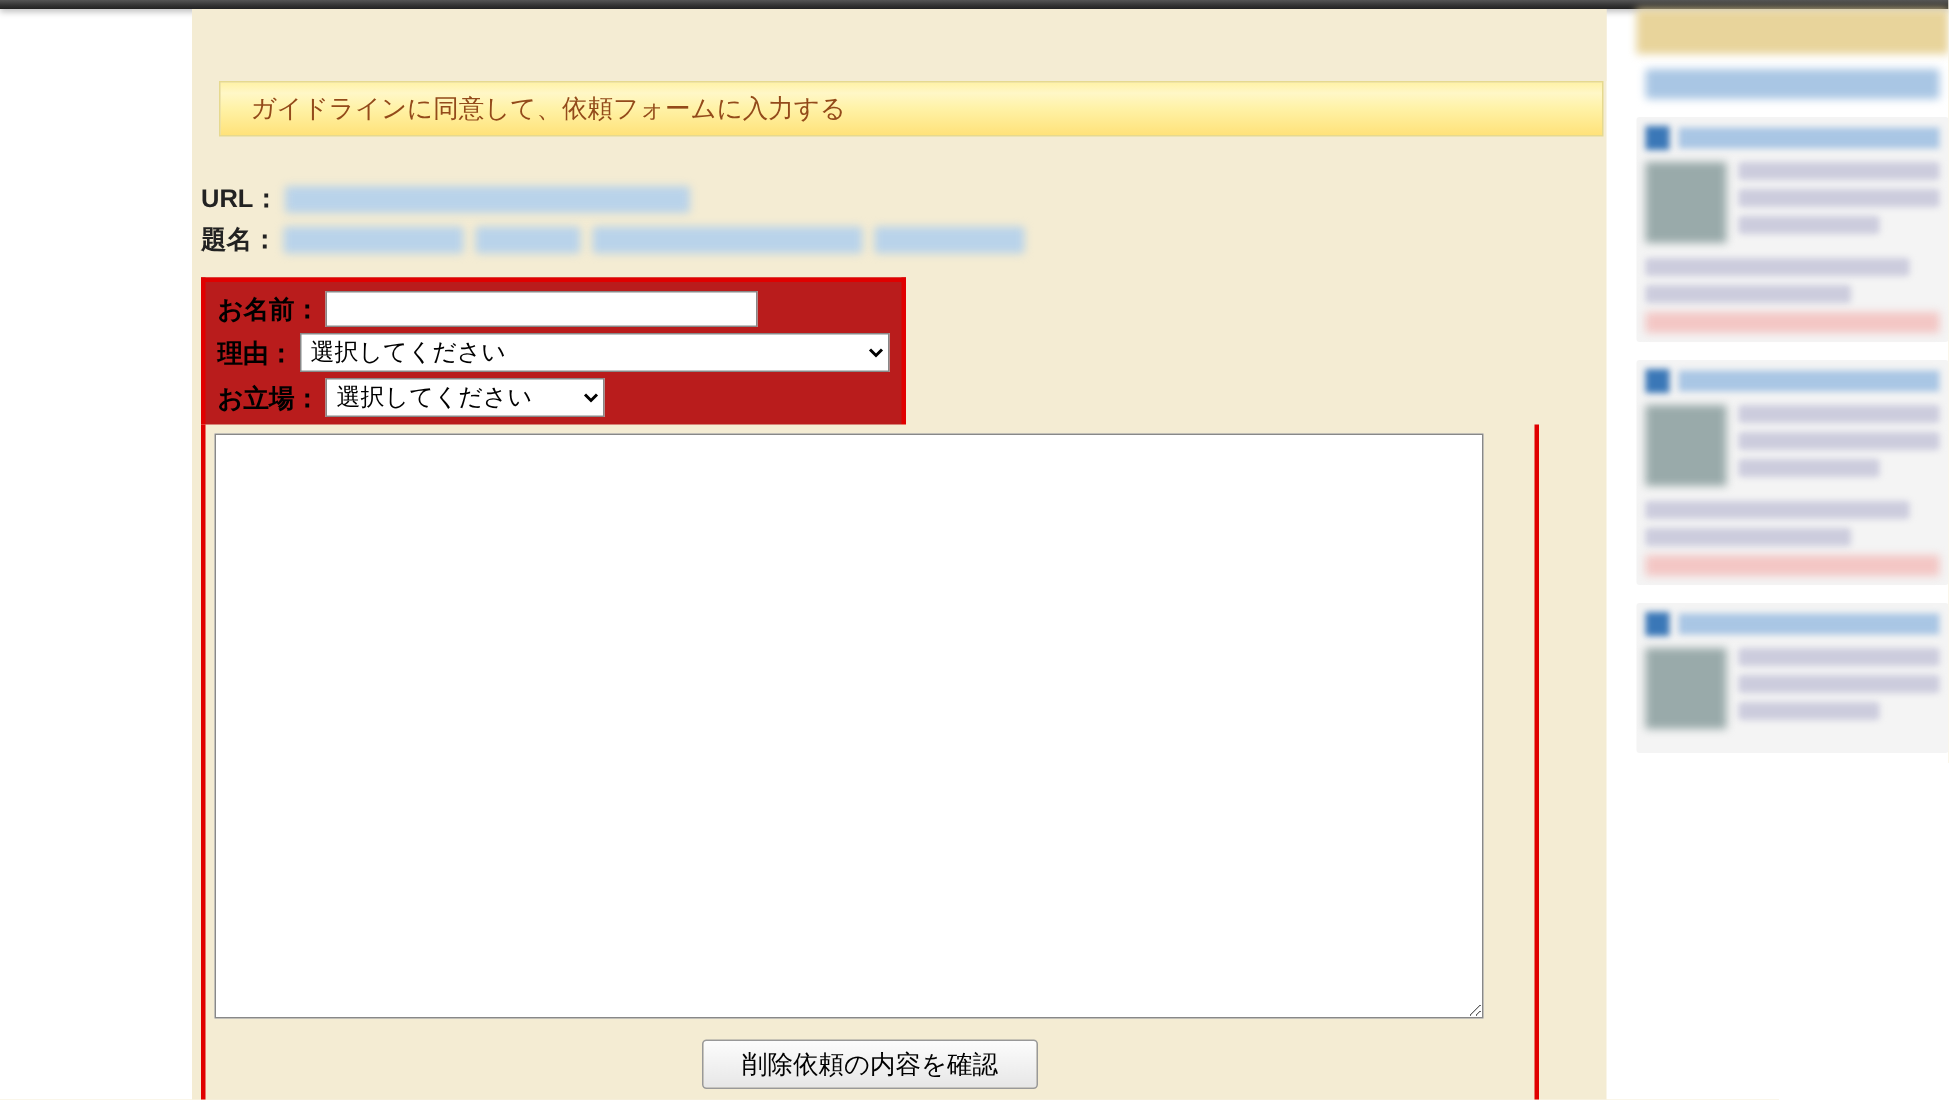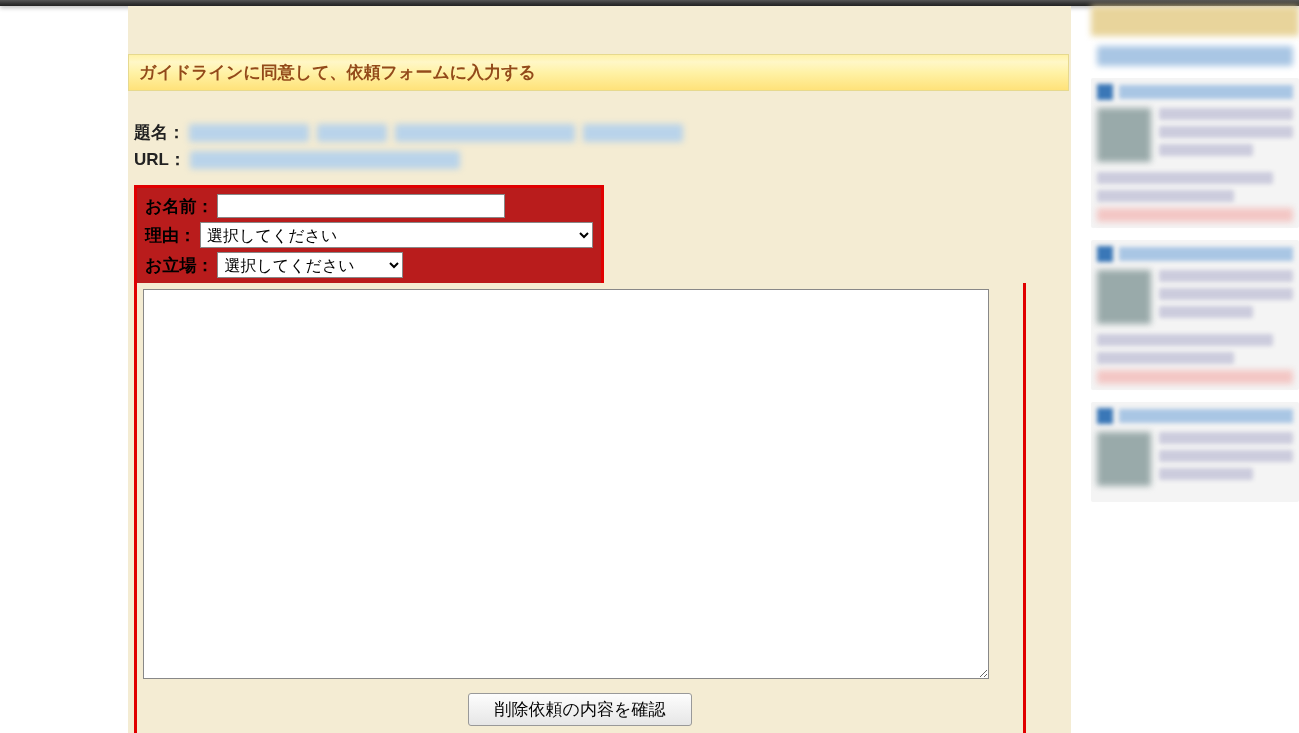"ガイドラインに同意して、依頼フォームに入力する" .yellow-banner { font-weight: bold -> normal; margin: 0 2px 0 0 -> 0 2px 0 18px; padding: 6px 12px 6px 10px -> 6px 12px 6px 20px }
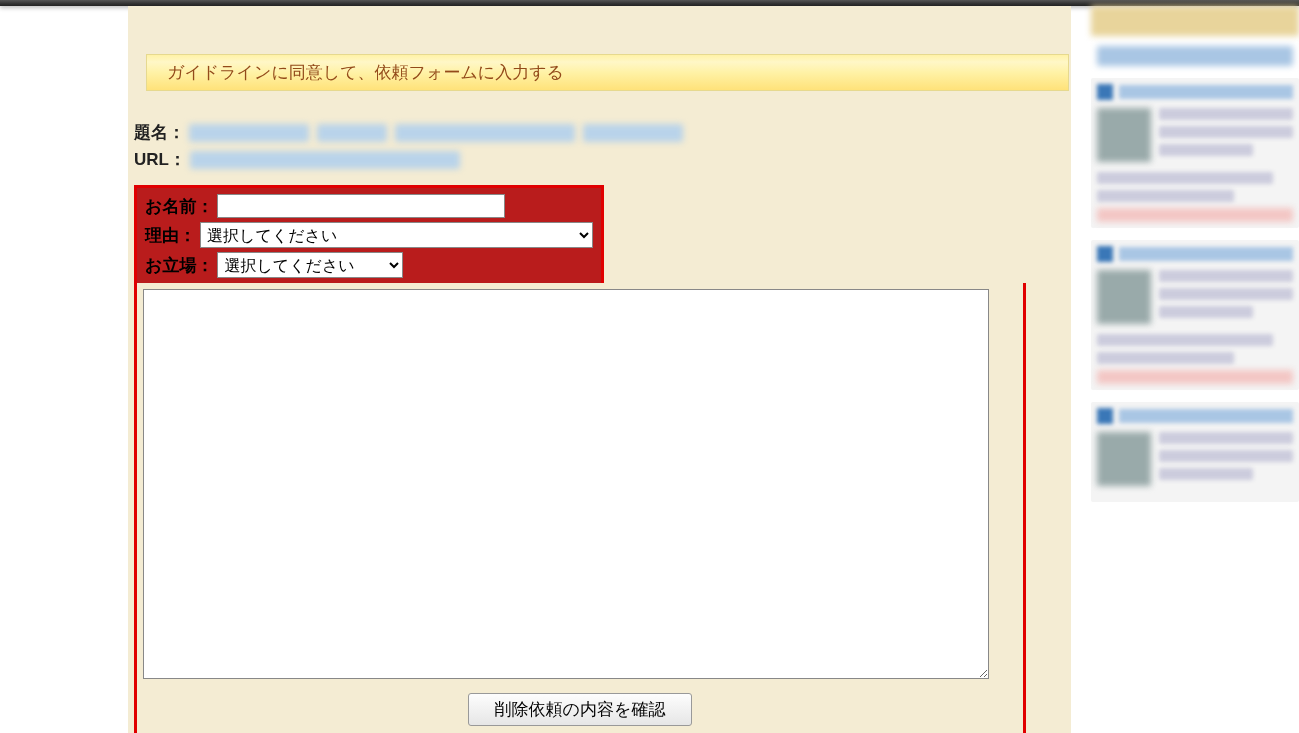"題名：" div.meta-row { order: before "URL：" -> after "URL：" }
